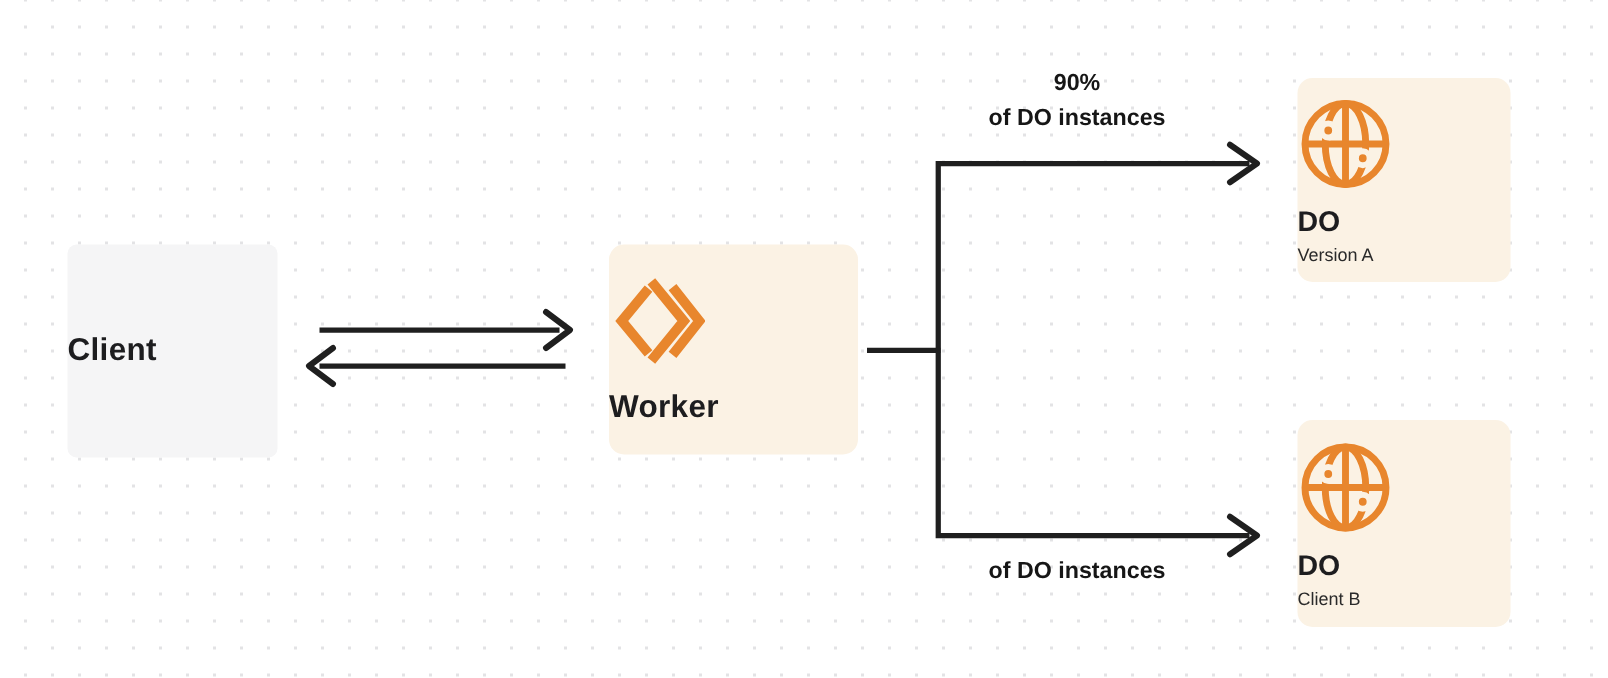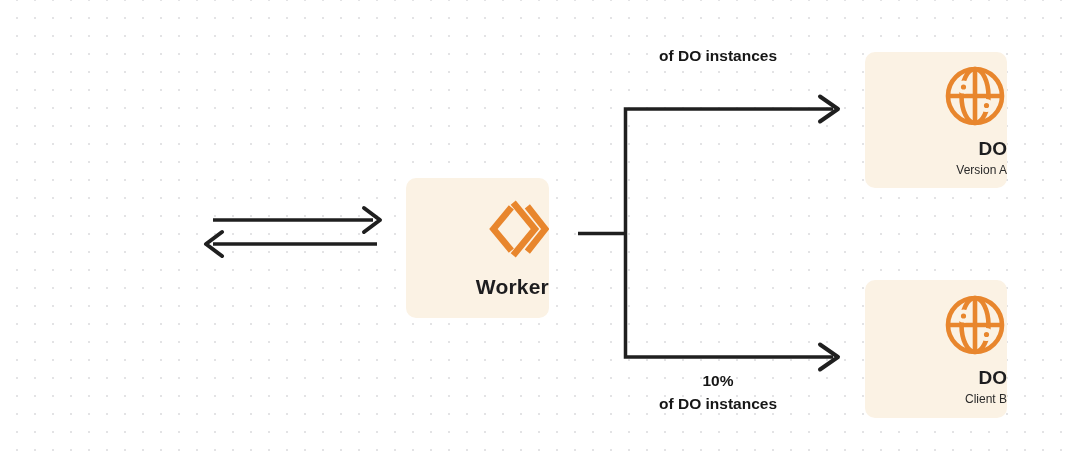"90%" div { html: none -> <div>90%</div> }
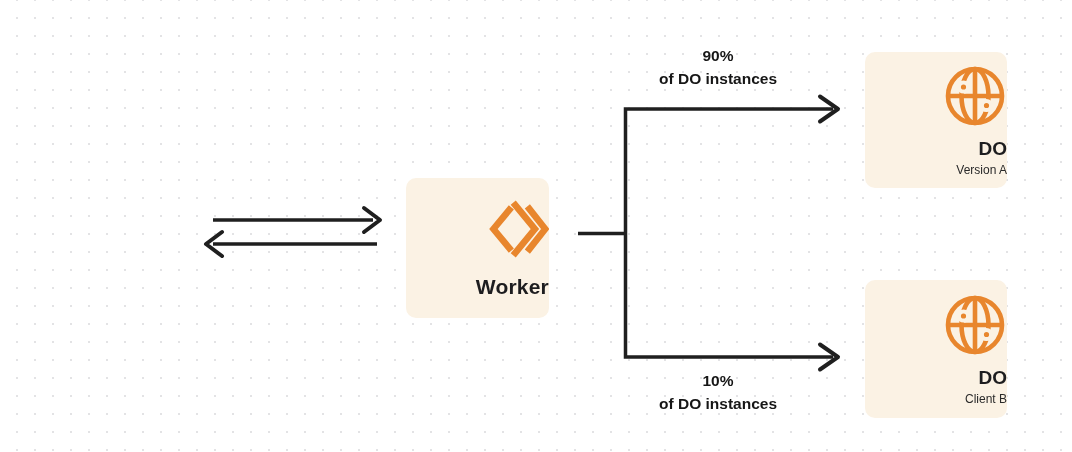"DO" .node { align-items: flex-end -> flex-start }
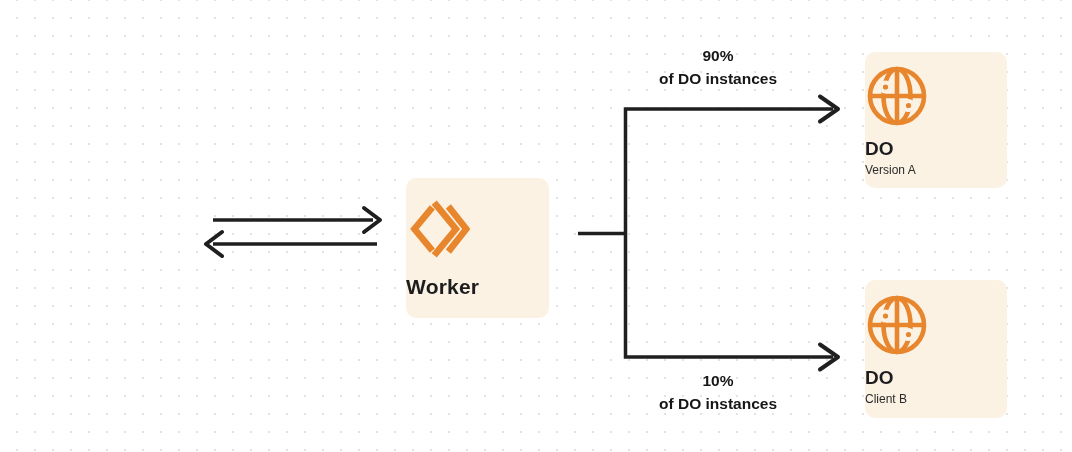"Client" div.node { html: none -> <div> <span>Client</span> </div> }
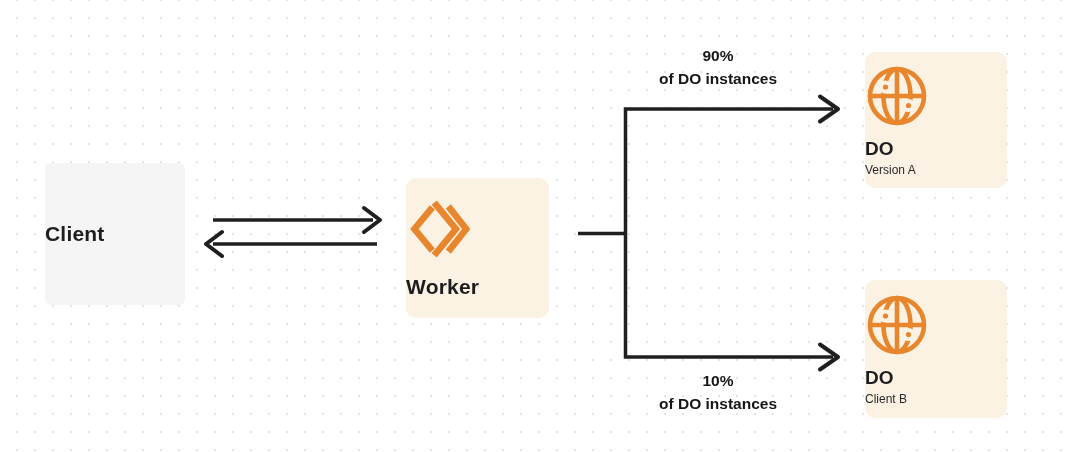"Worker" .node-worker { top: 178px -> 163px; width: 143px -> 166px }
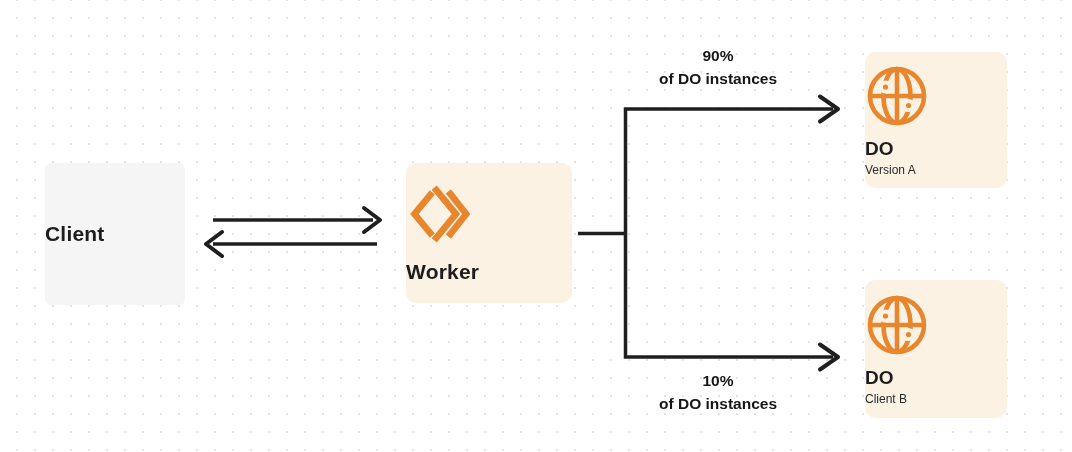"10%" div { html: <div>10%</div> -> none }
